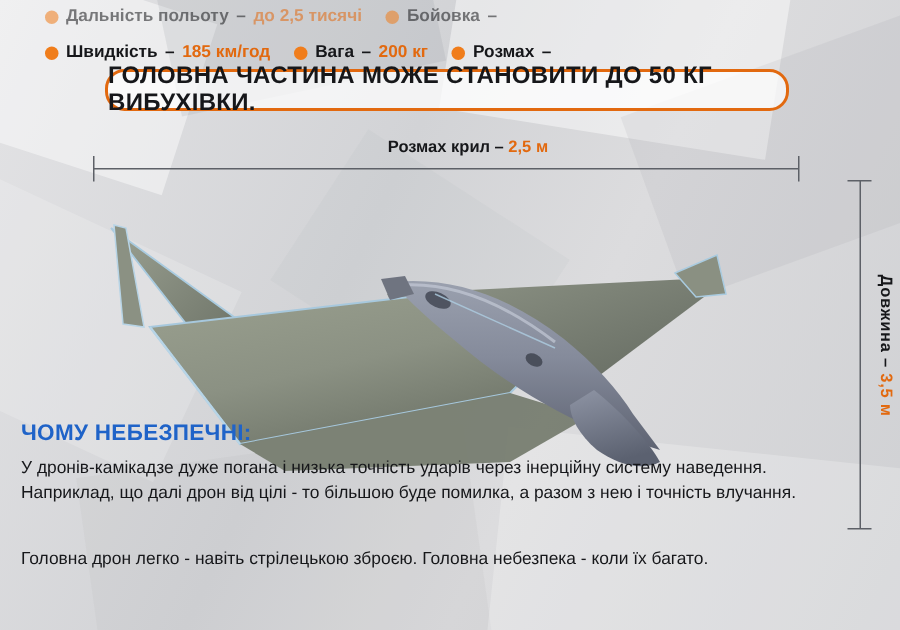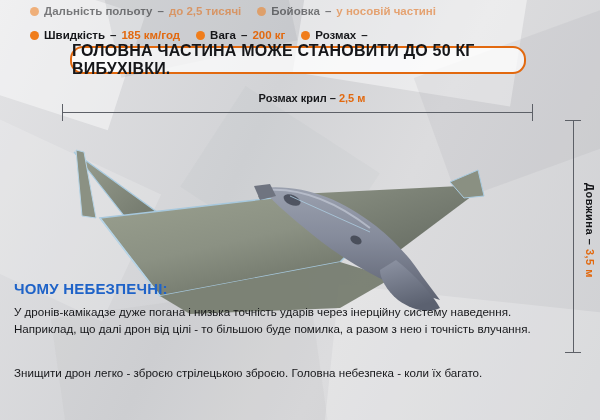"у носовій частині" span.fact-value { html: <span>у носовій частині</span> -> none }
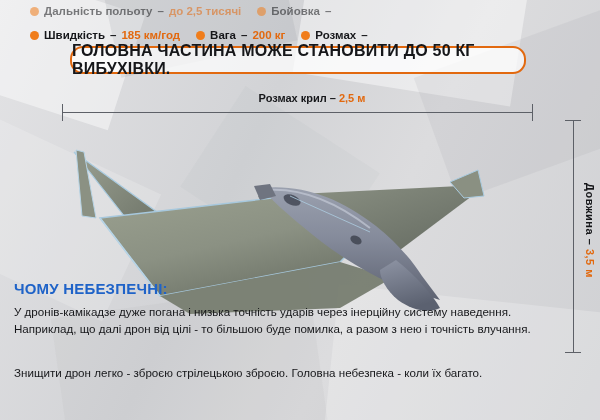"Знищити дрон легко - зброєю" p.why-p2 { text: Знищити дрон легко -  зброєю -> Головна дрон легко -  навіть }
